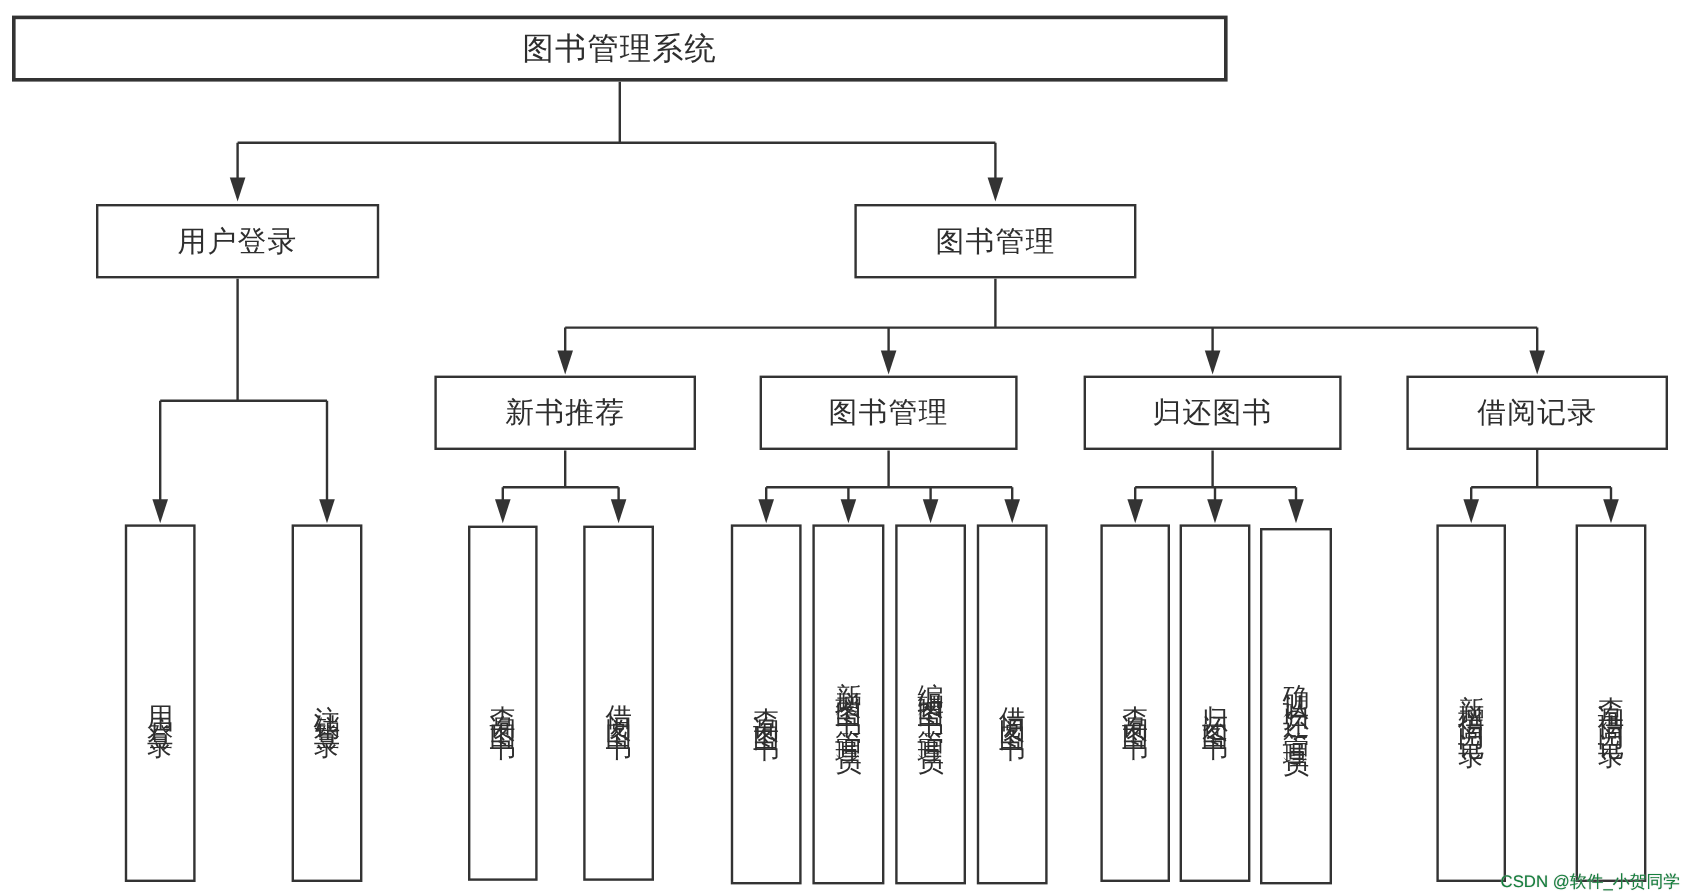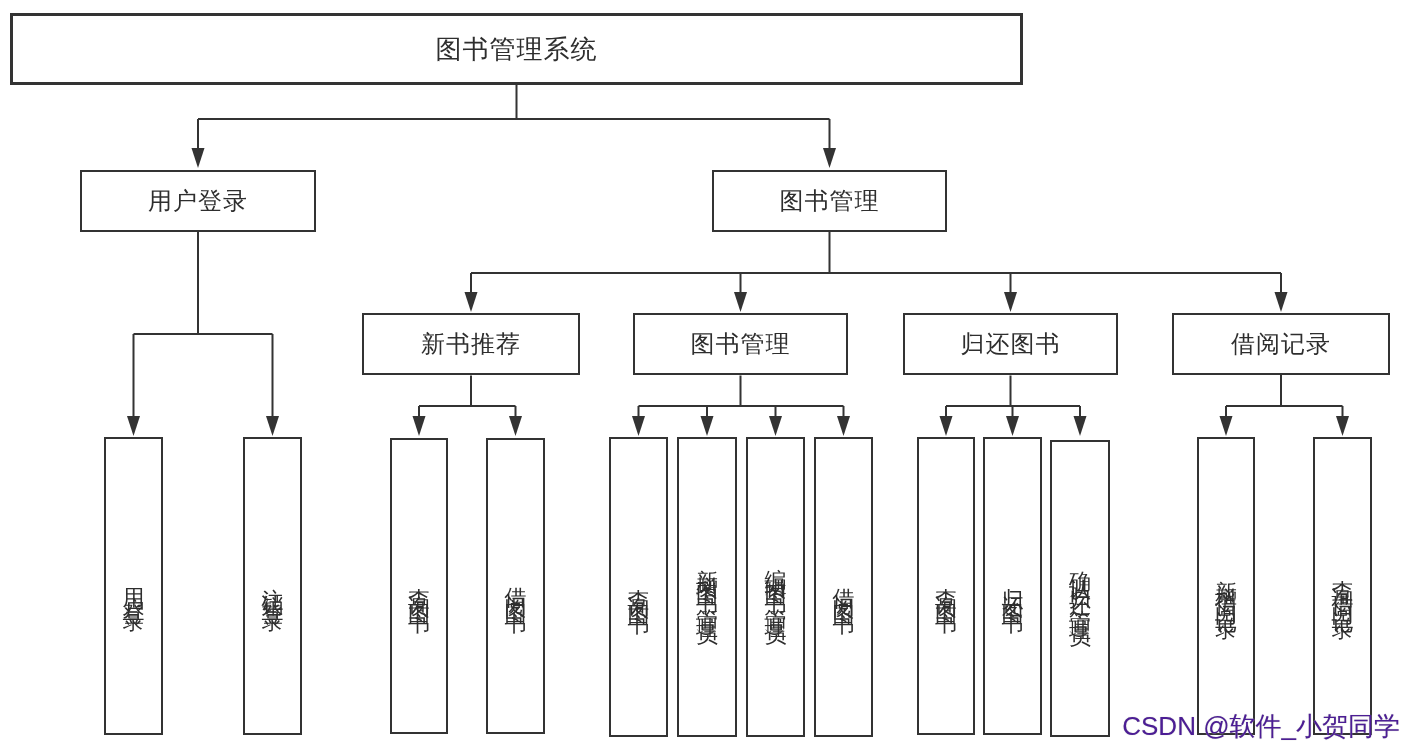"图书管理系统" div.box { height: 72px -> 55px }
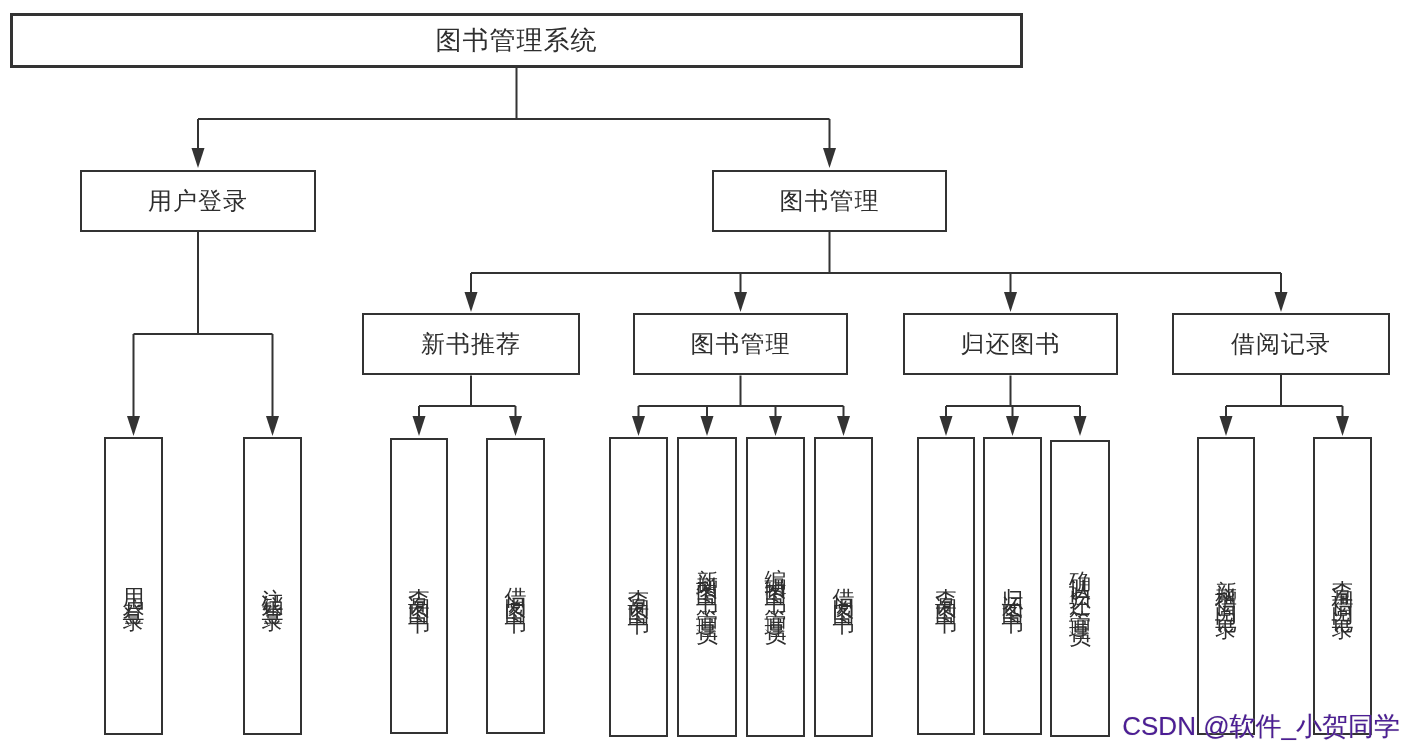"CSDN @软件_小贺同学" .watermark { color: #4c1d95 -> #15803d; font-size: 26px -> 14px }
